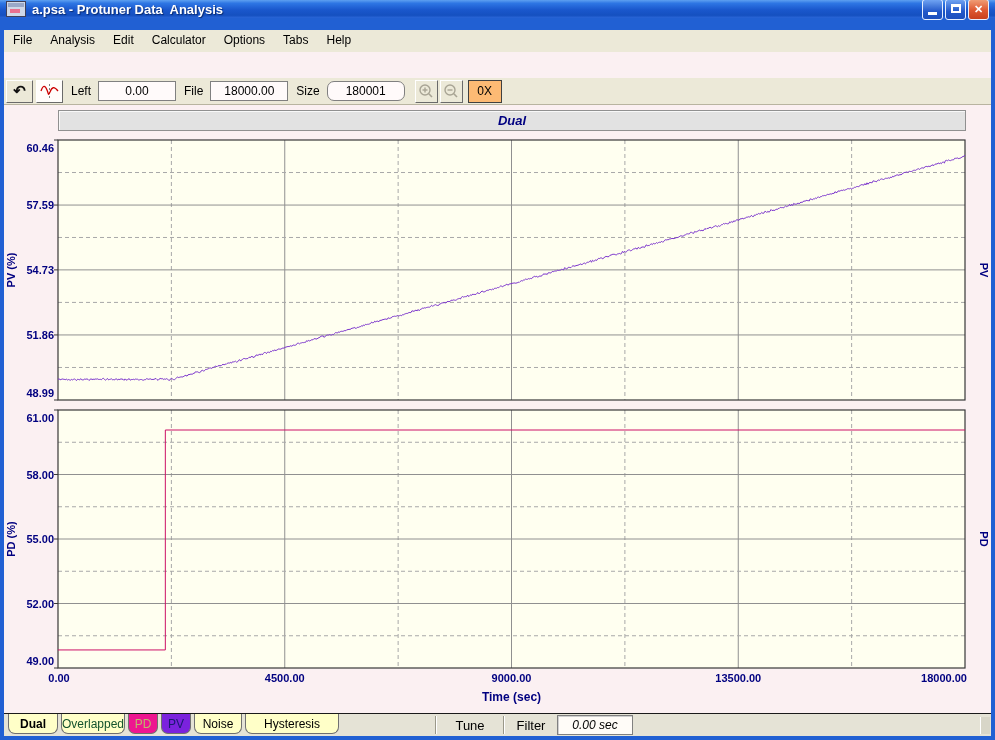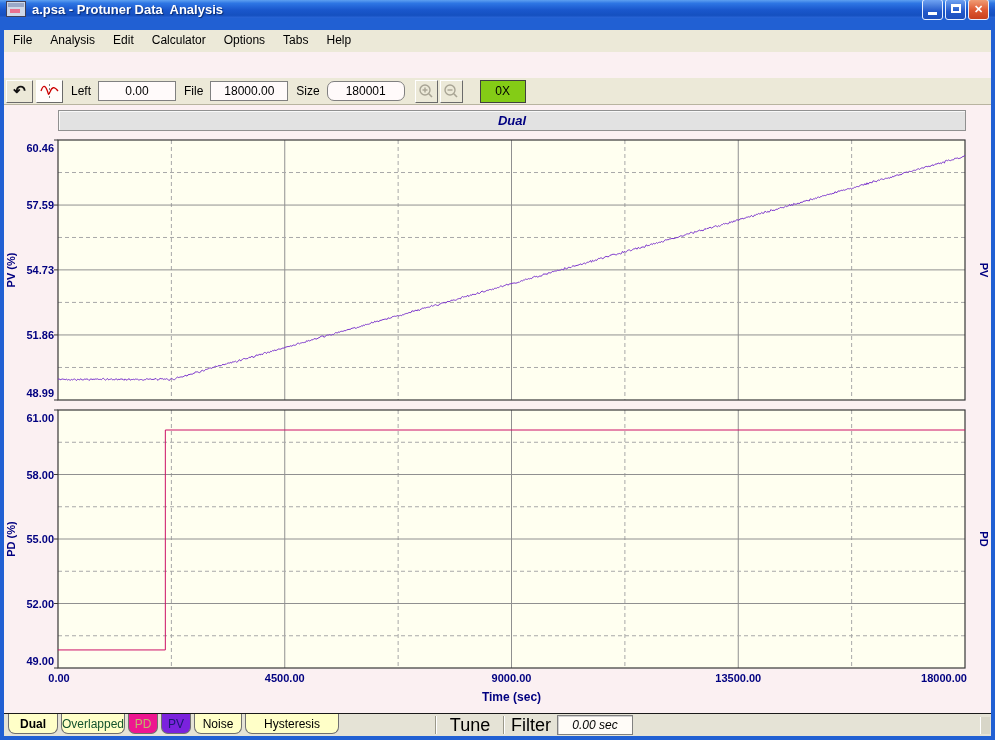"0X" .btn-0x { background: #84cc16 -> #fdba74; margin-left: 17px -> 5px; width: 46px -> 34px }
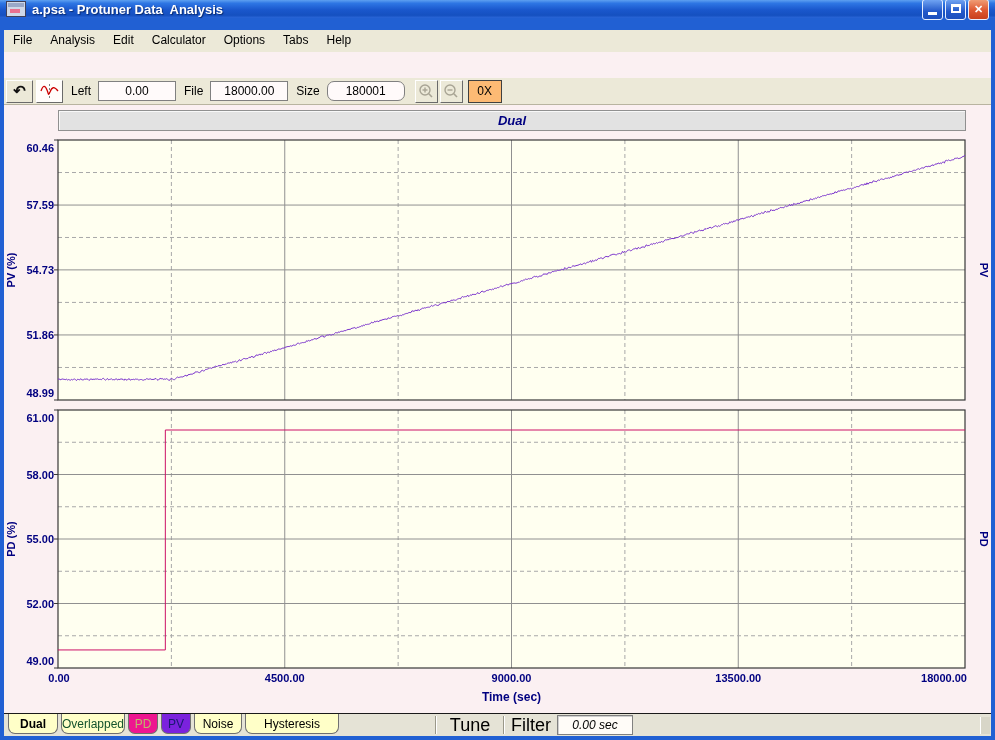"Tune" .flatbtn { font-size: 18px -> 13px }
